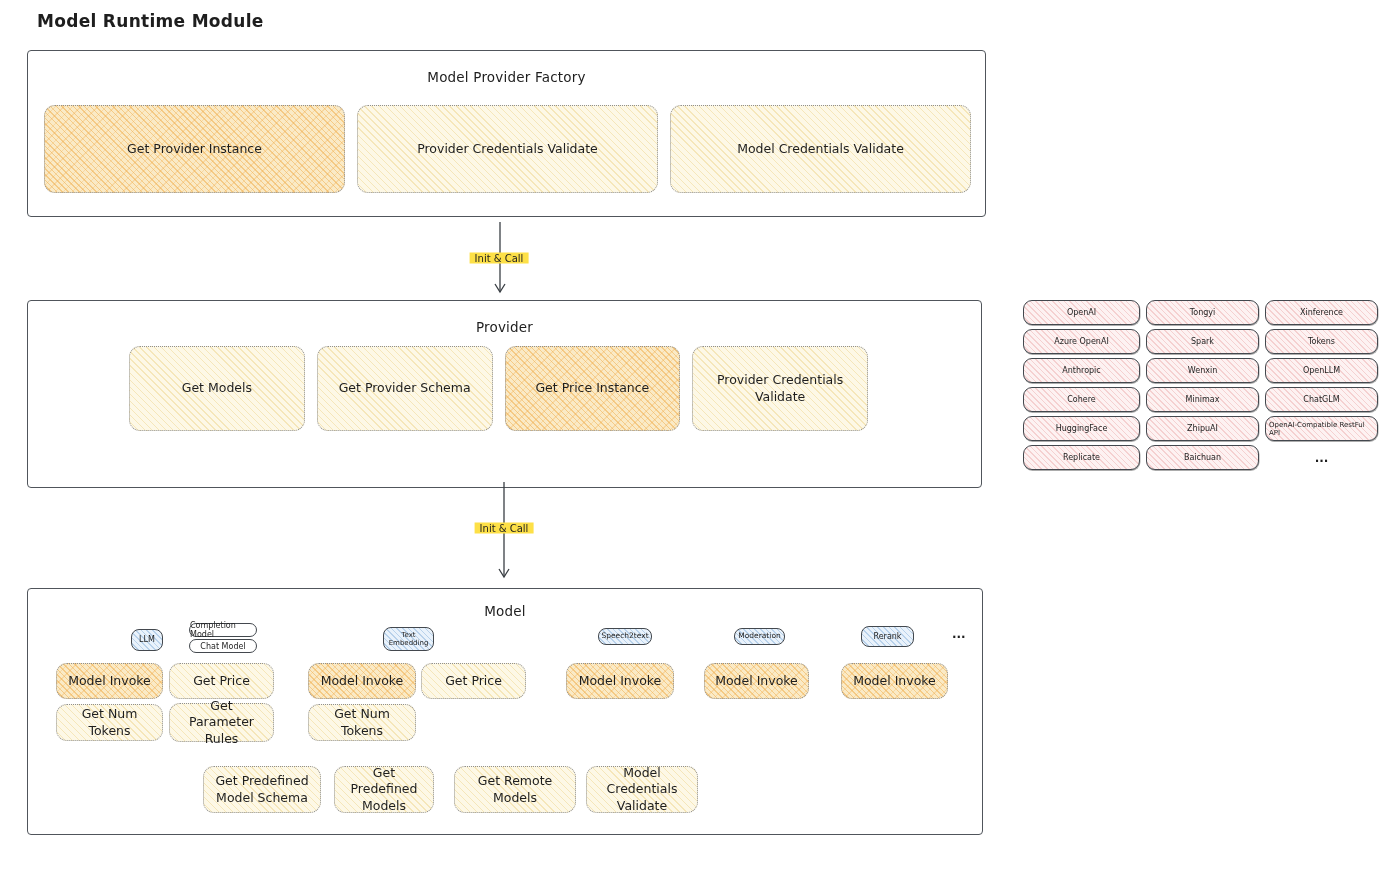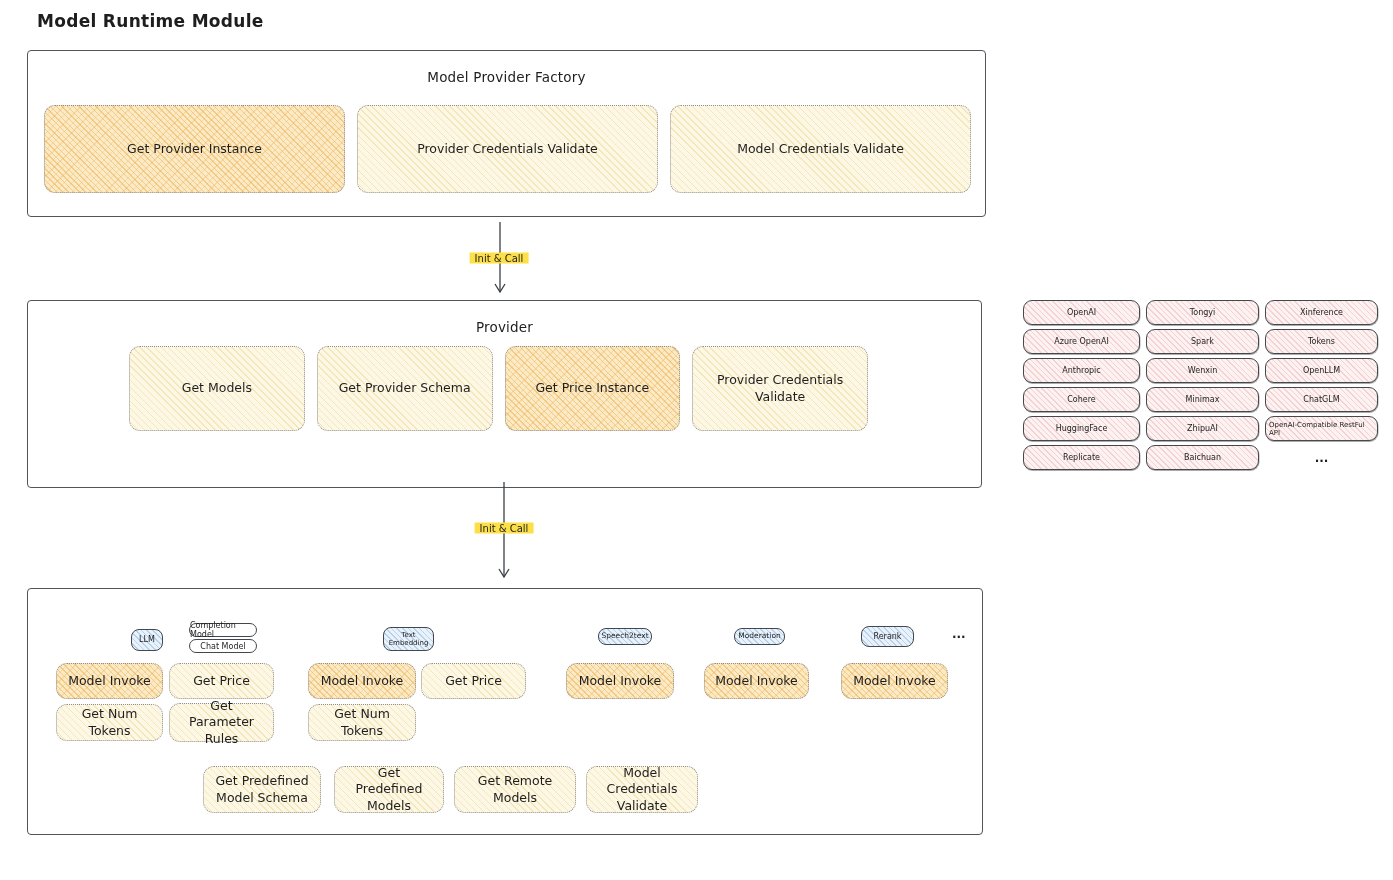"Model" div.container-title { html: none -> <div>Model</div> }
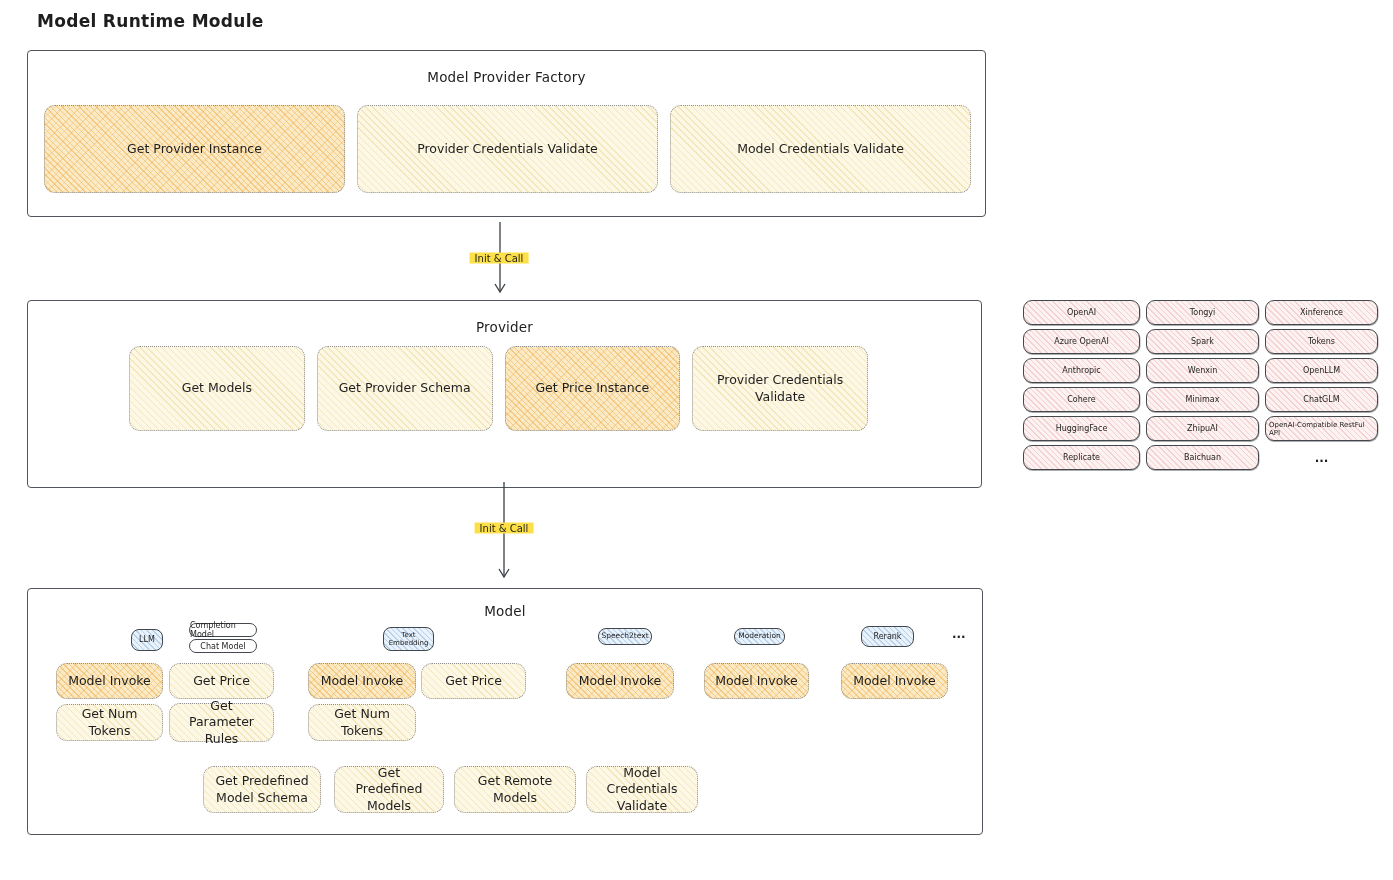"Get Predefined Models" div.func { width: 110px -> 100px }
